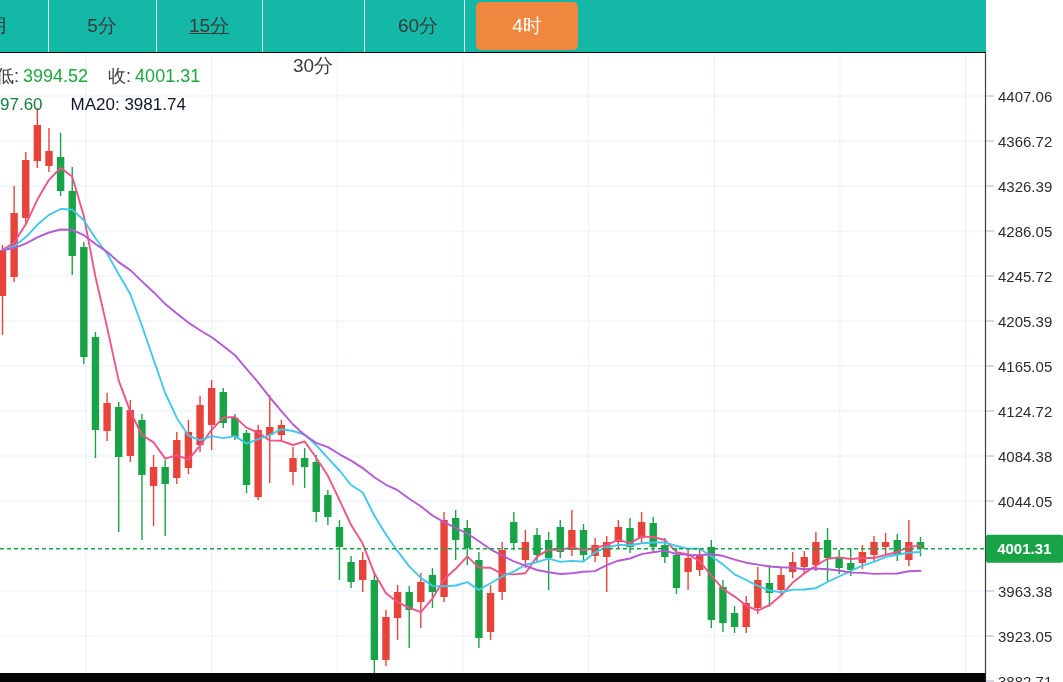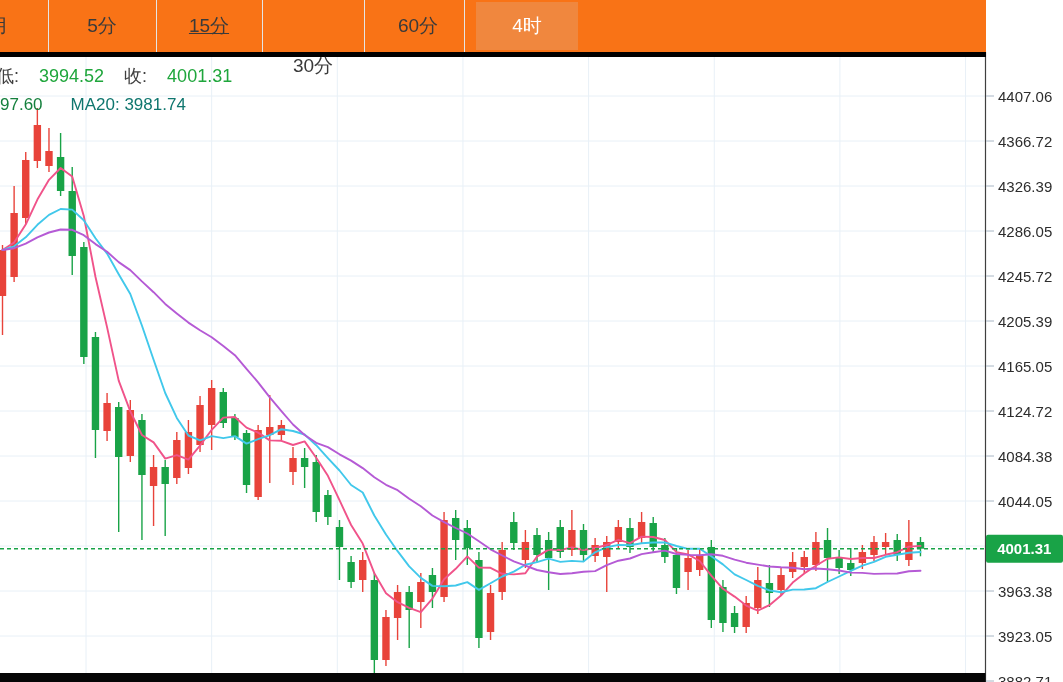"5分" .tabbar { background: #f97316 -> #14b8a6; border-bottom: 5px solid #000000 -> 1px solid #000000 }
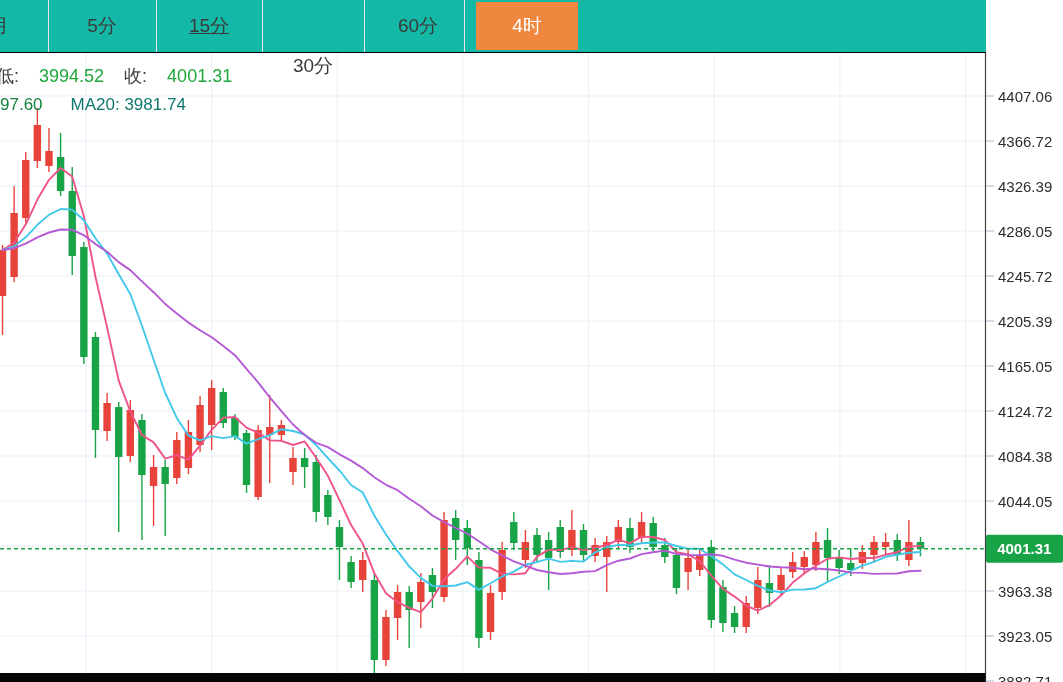"4时" .tab-selected { border-radius: 0 -> 5px }
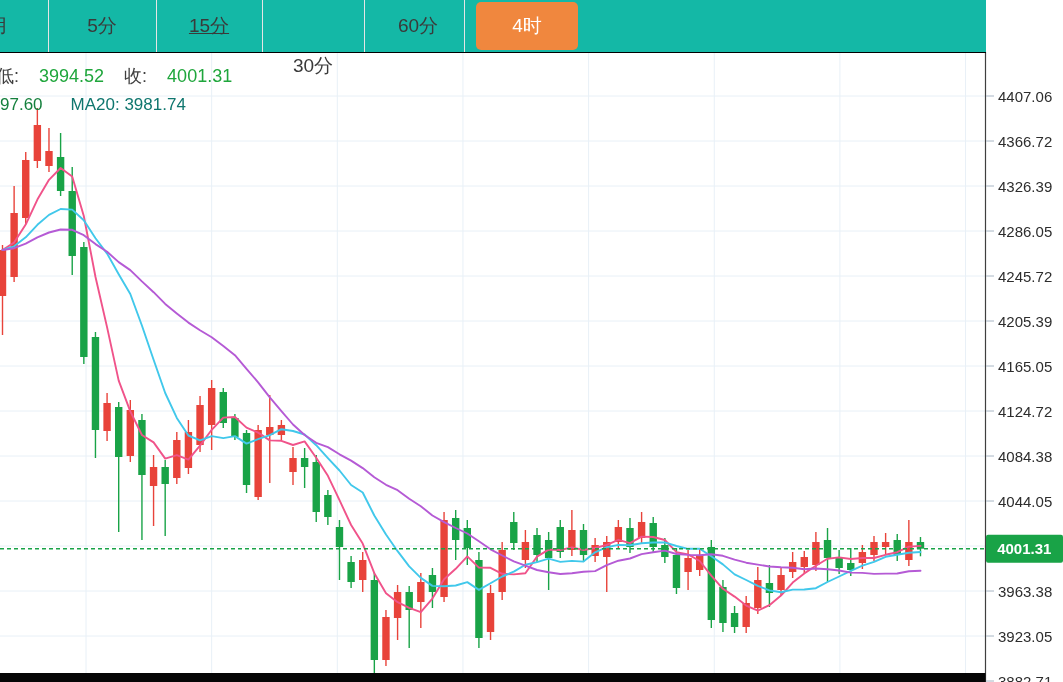"3994.52" .val { margin-left: 20px -> 4px }
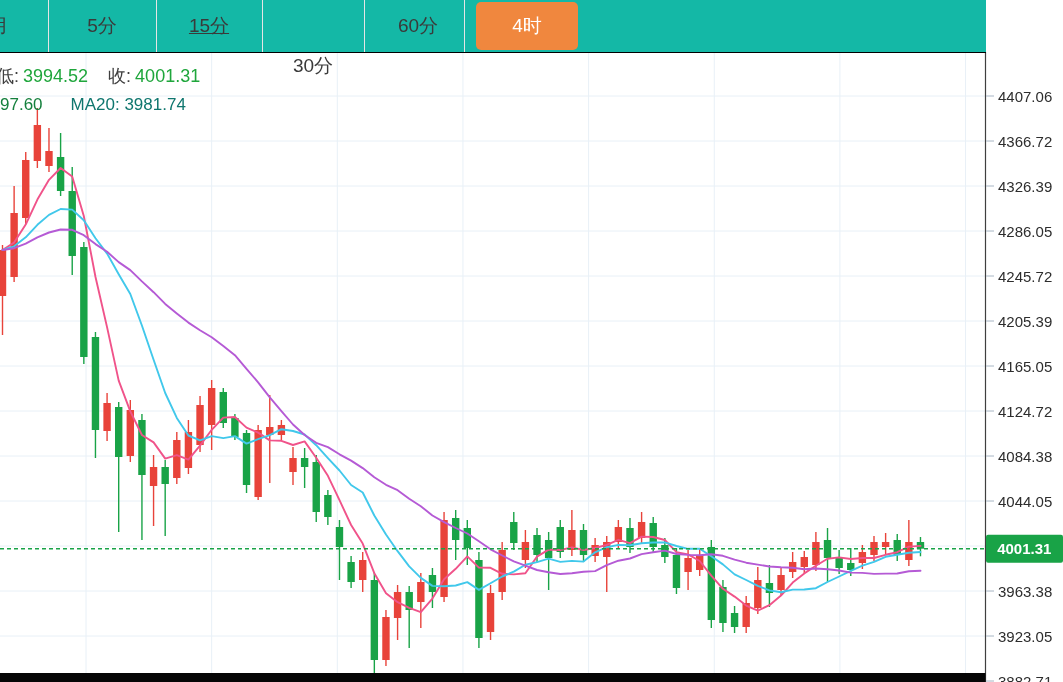"MA20: 3981.74" .ma20 { color: #0f766e -> #0f172a }
